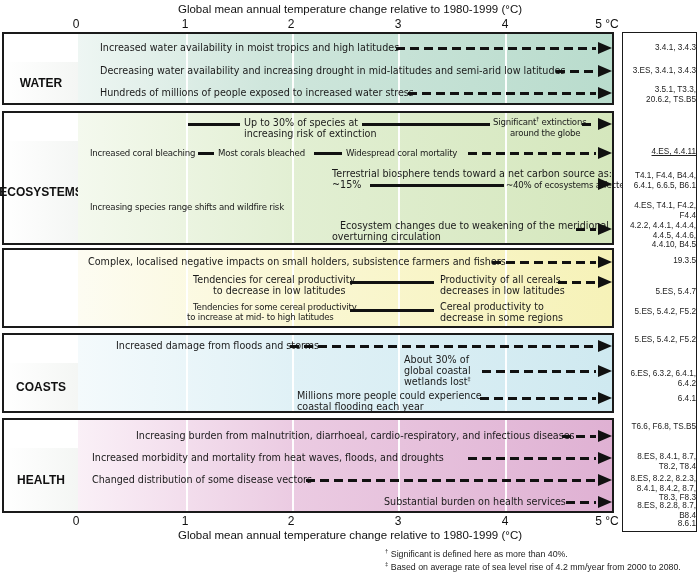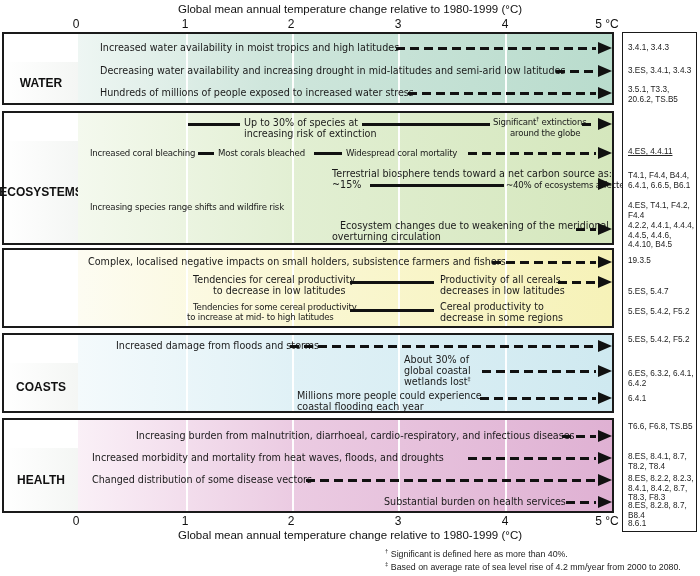"3.4.1, 3.4.3" .refs { text-align: none -> right }
